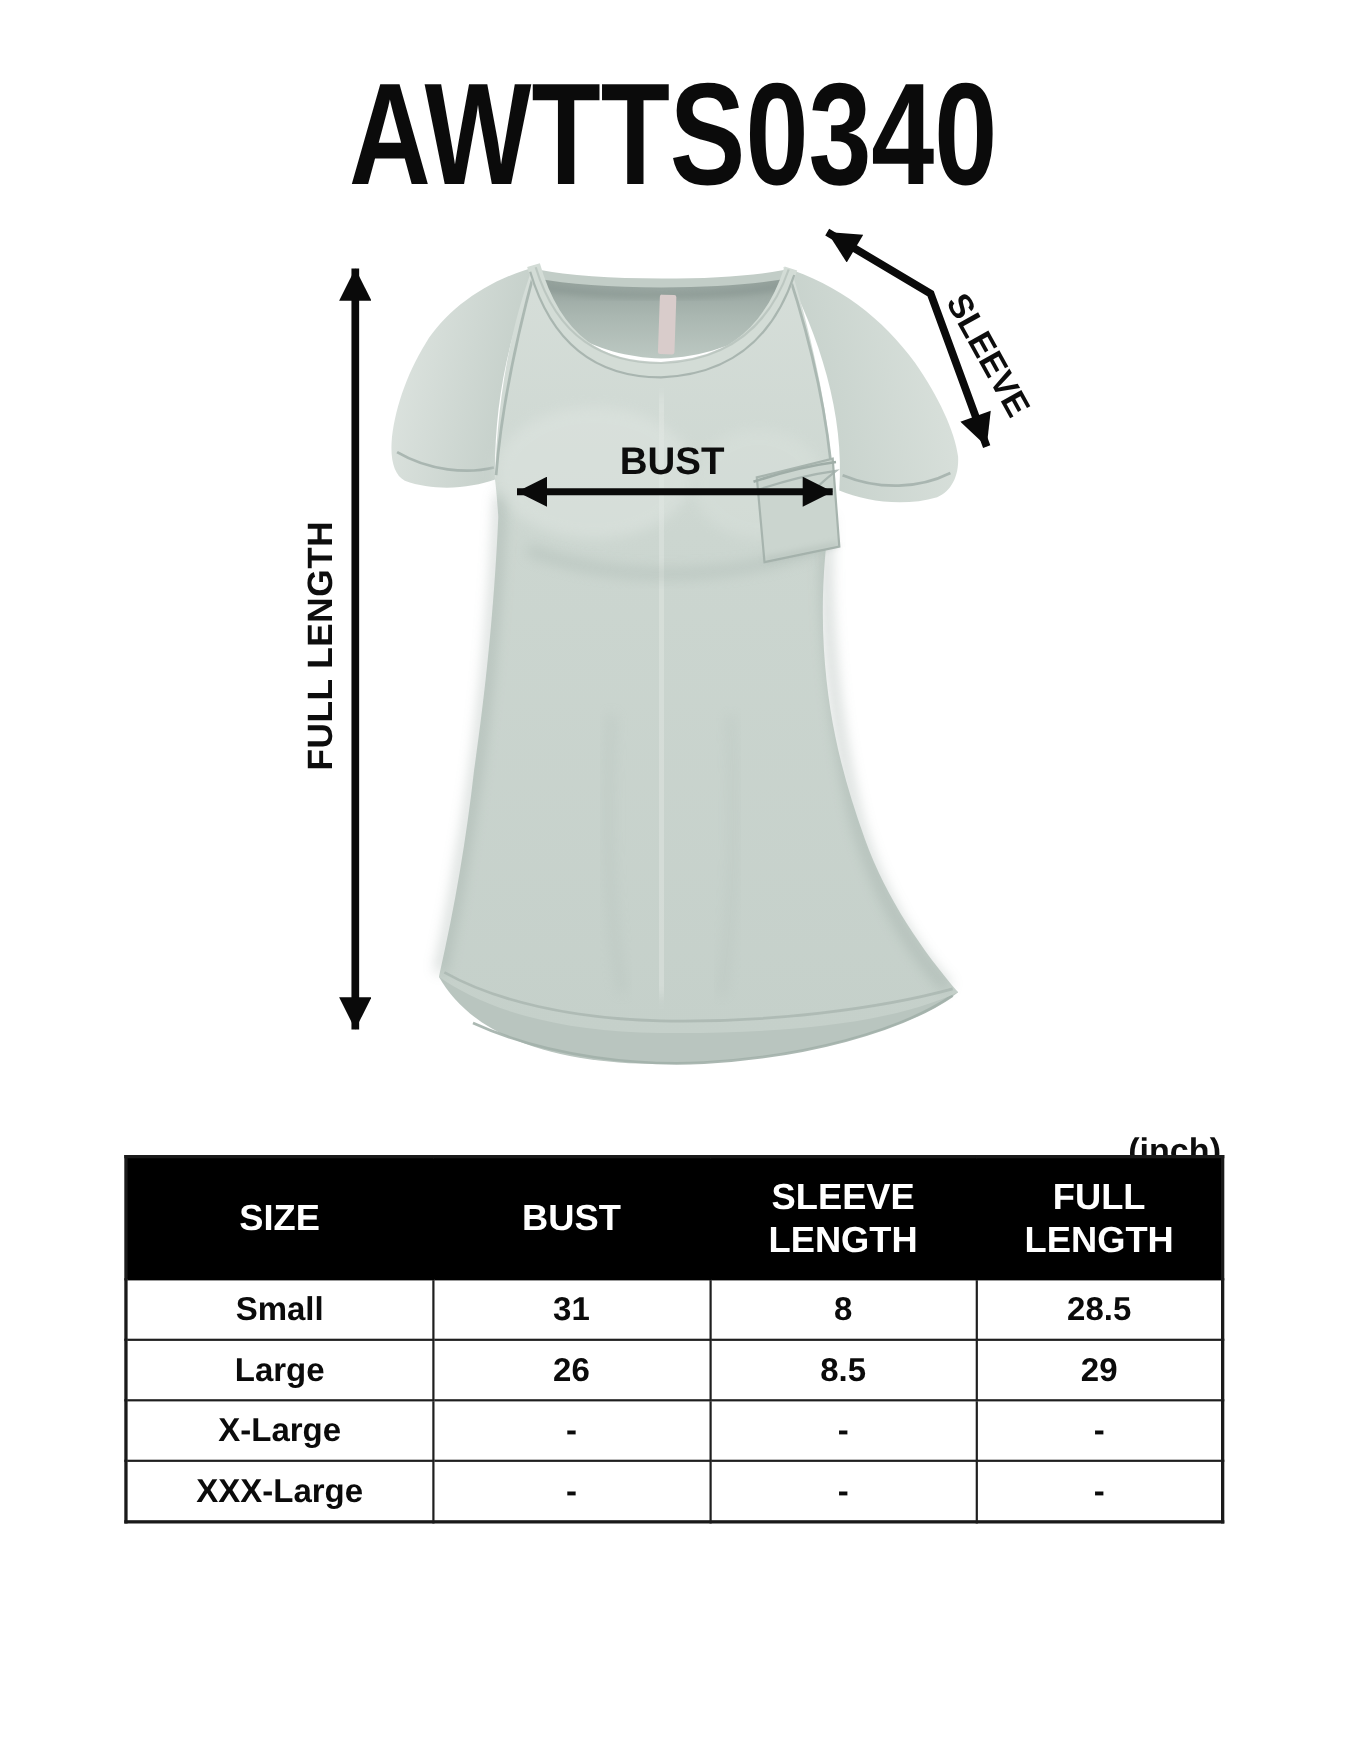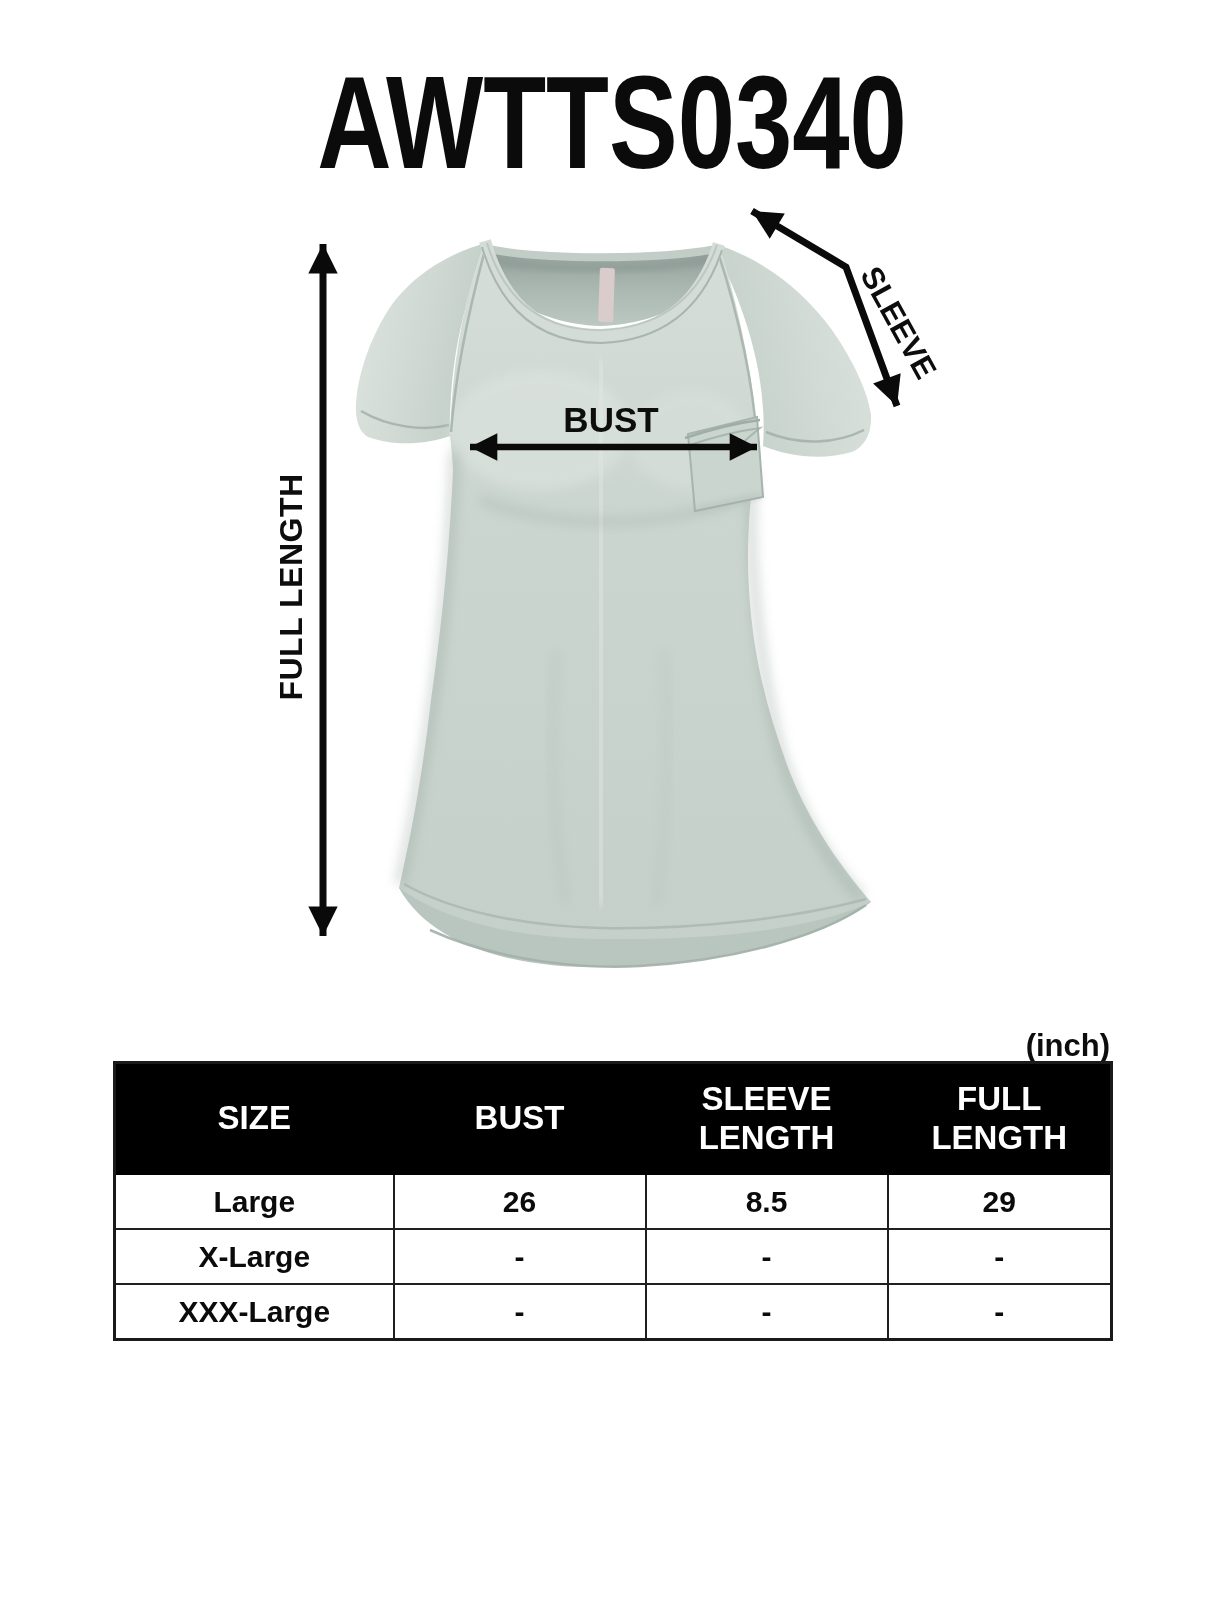"SIZE" table#size-chart { margin-top: 11px -> none }
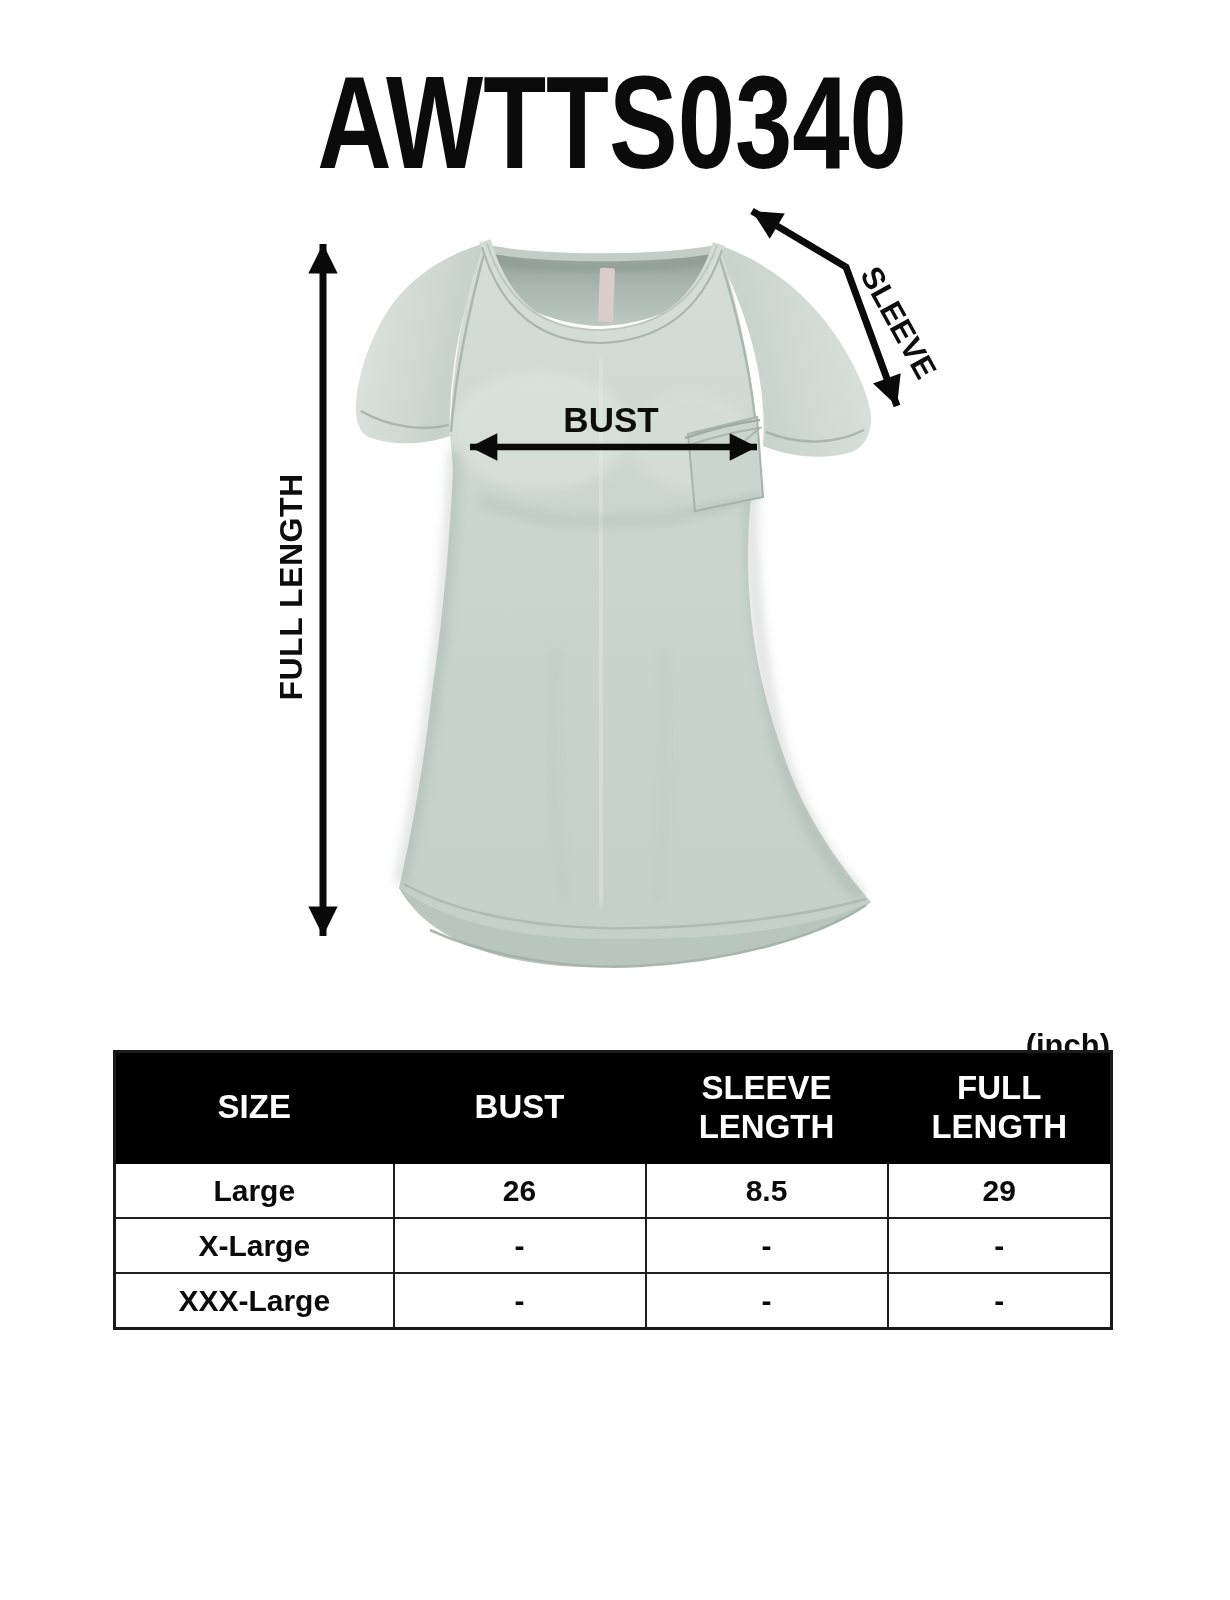"Small" tr { html: none -> <tr> <td>Small</td> <td>31</td> <td>8</td> <td>28.5</td> </tr> }
